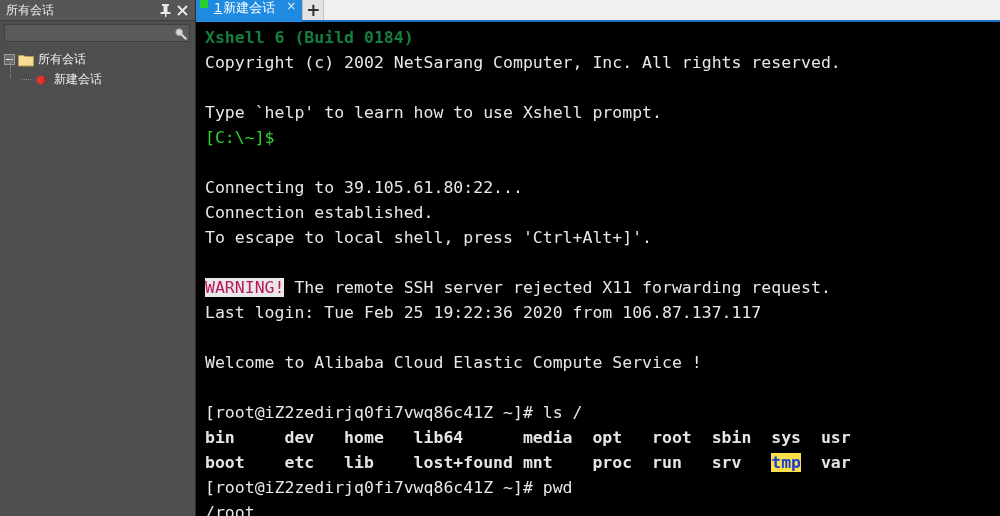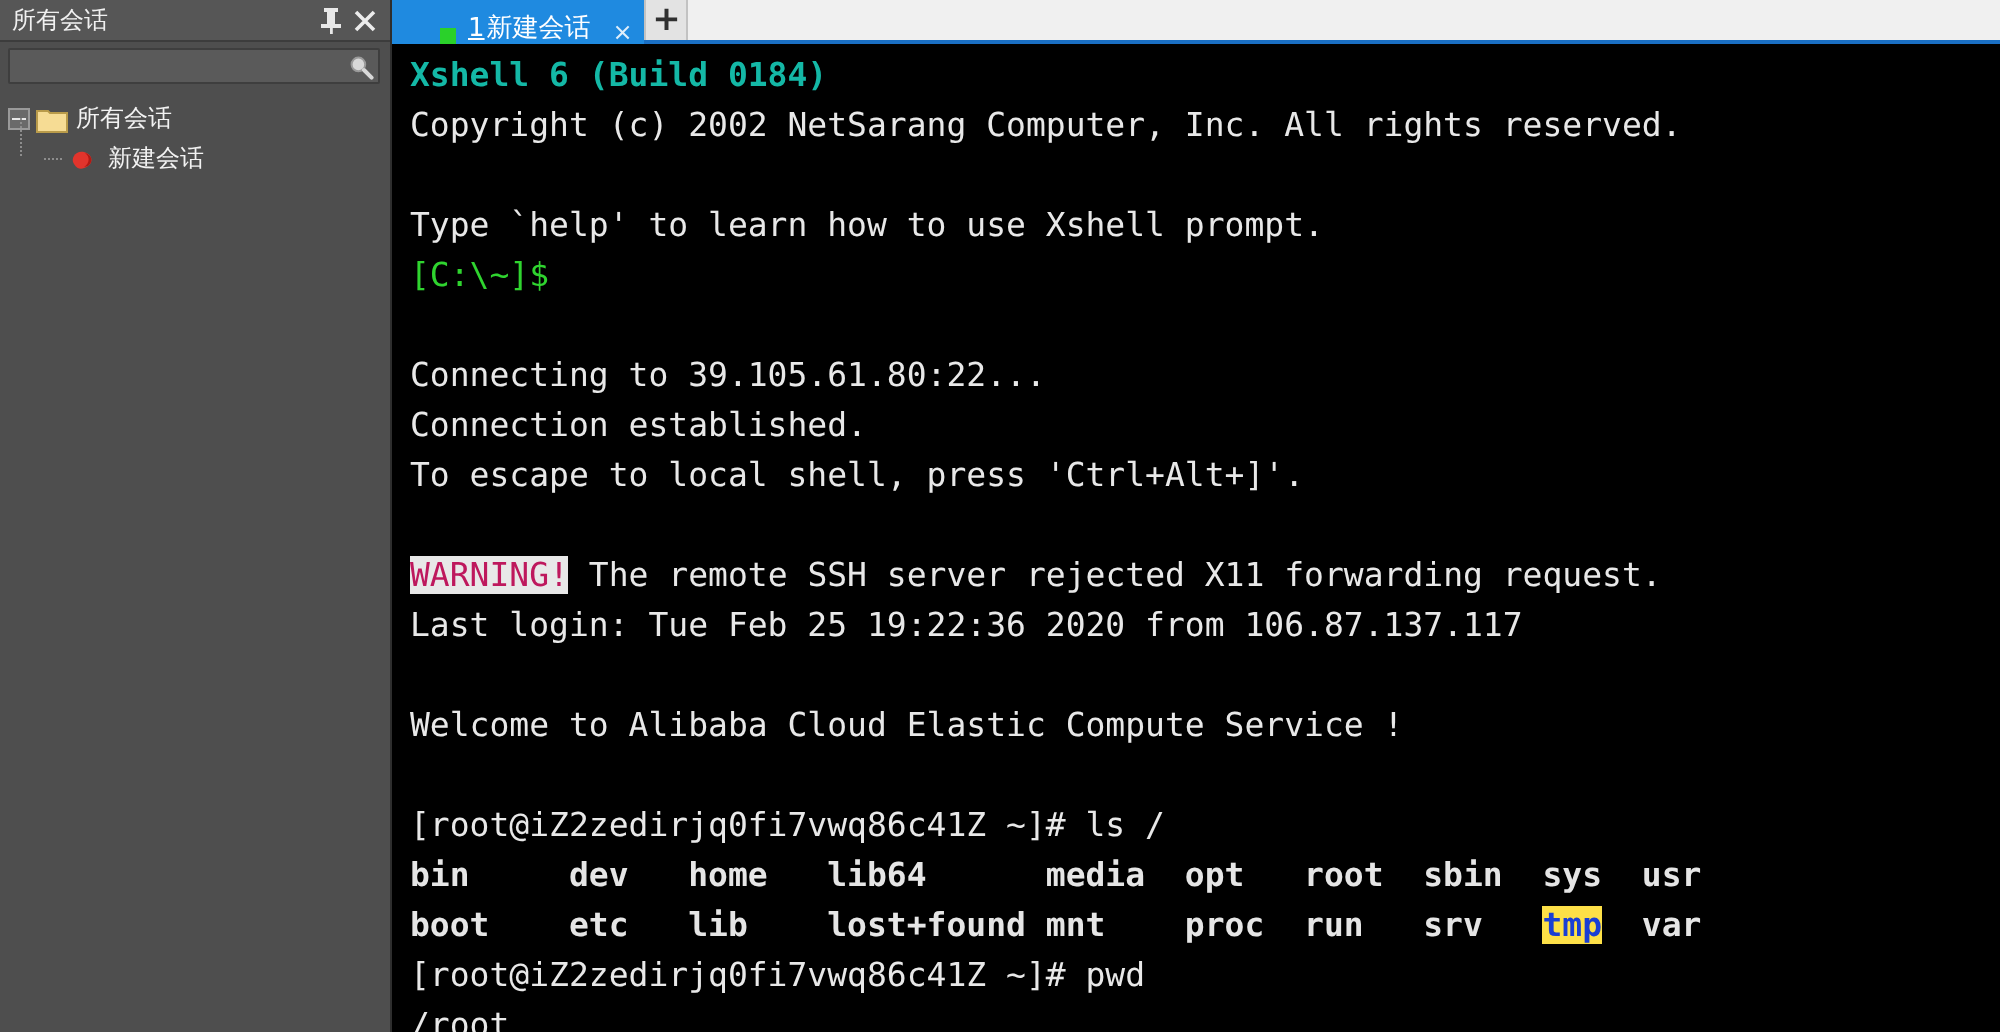"1新建会话" .tab { align-items: flex-end -> flex-start; padding: 0 5px 0 24px -> 0 5px 0 4px }
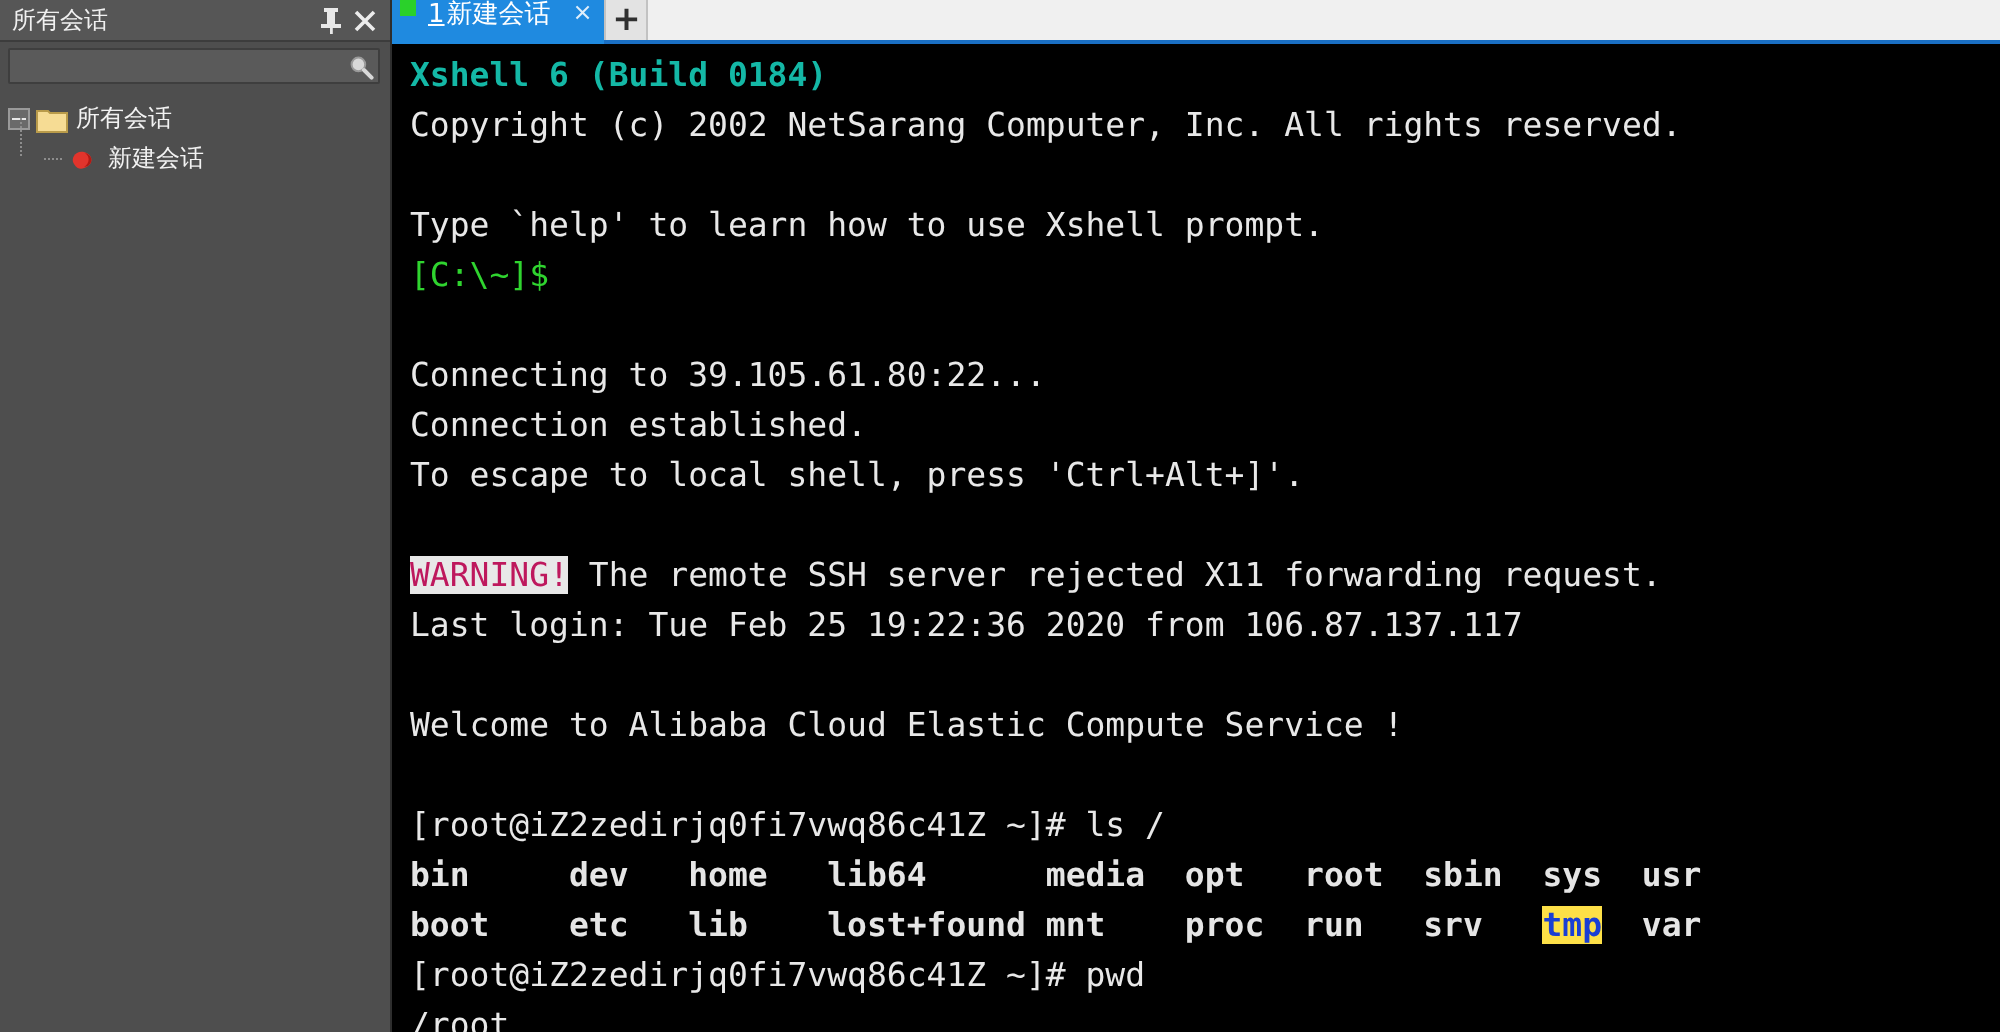"Xshell 6 (Build 0184)" .bold-white { color: #14b8a6 -> #15803d }
